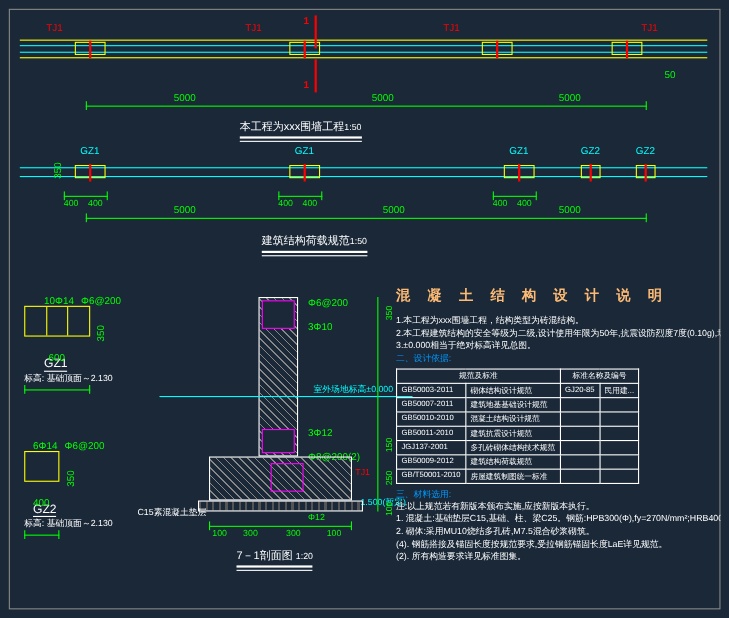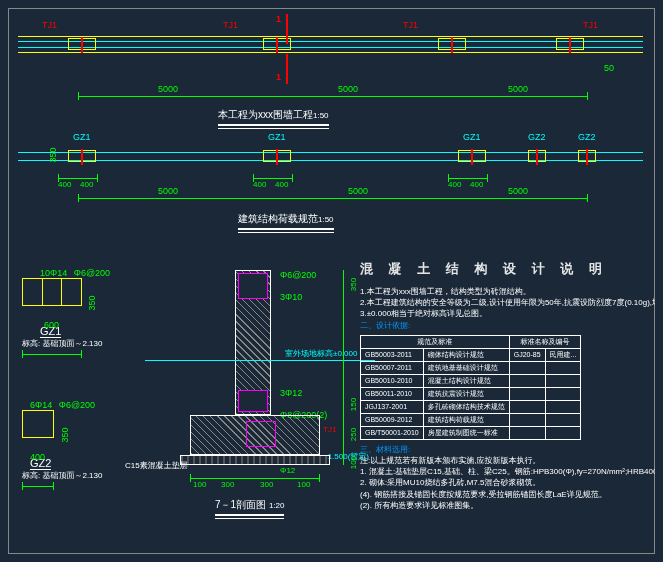"混 凝 土 结 构" .big-title { color: #e5e5e5 -> #fdba74 }
